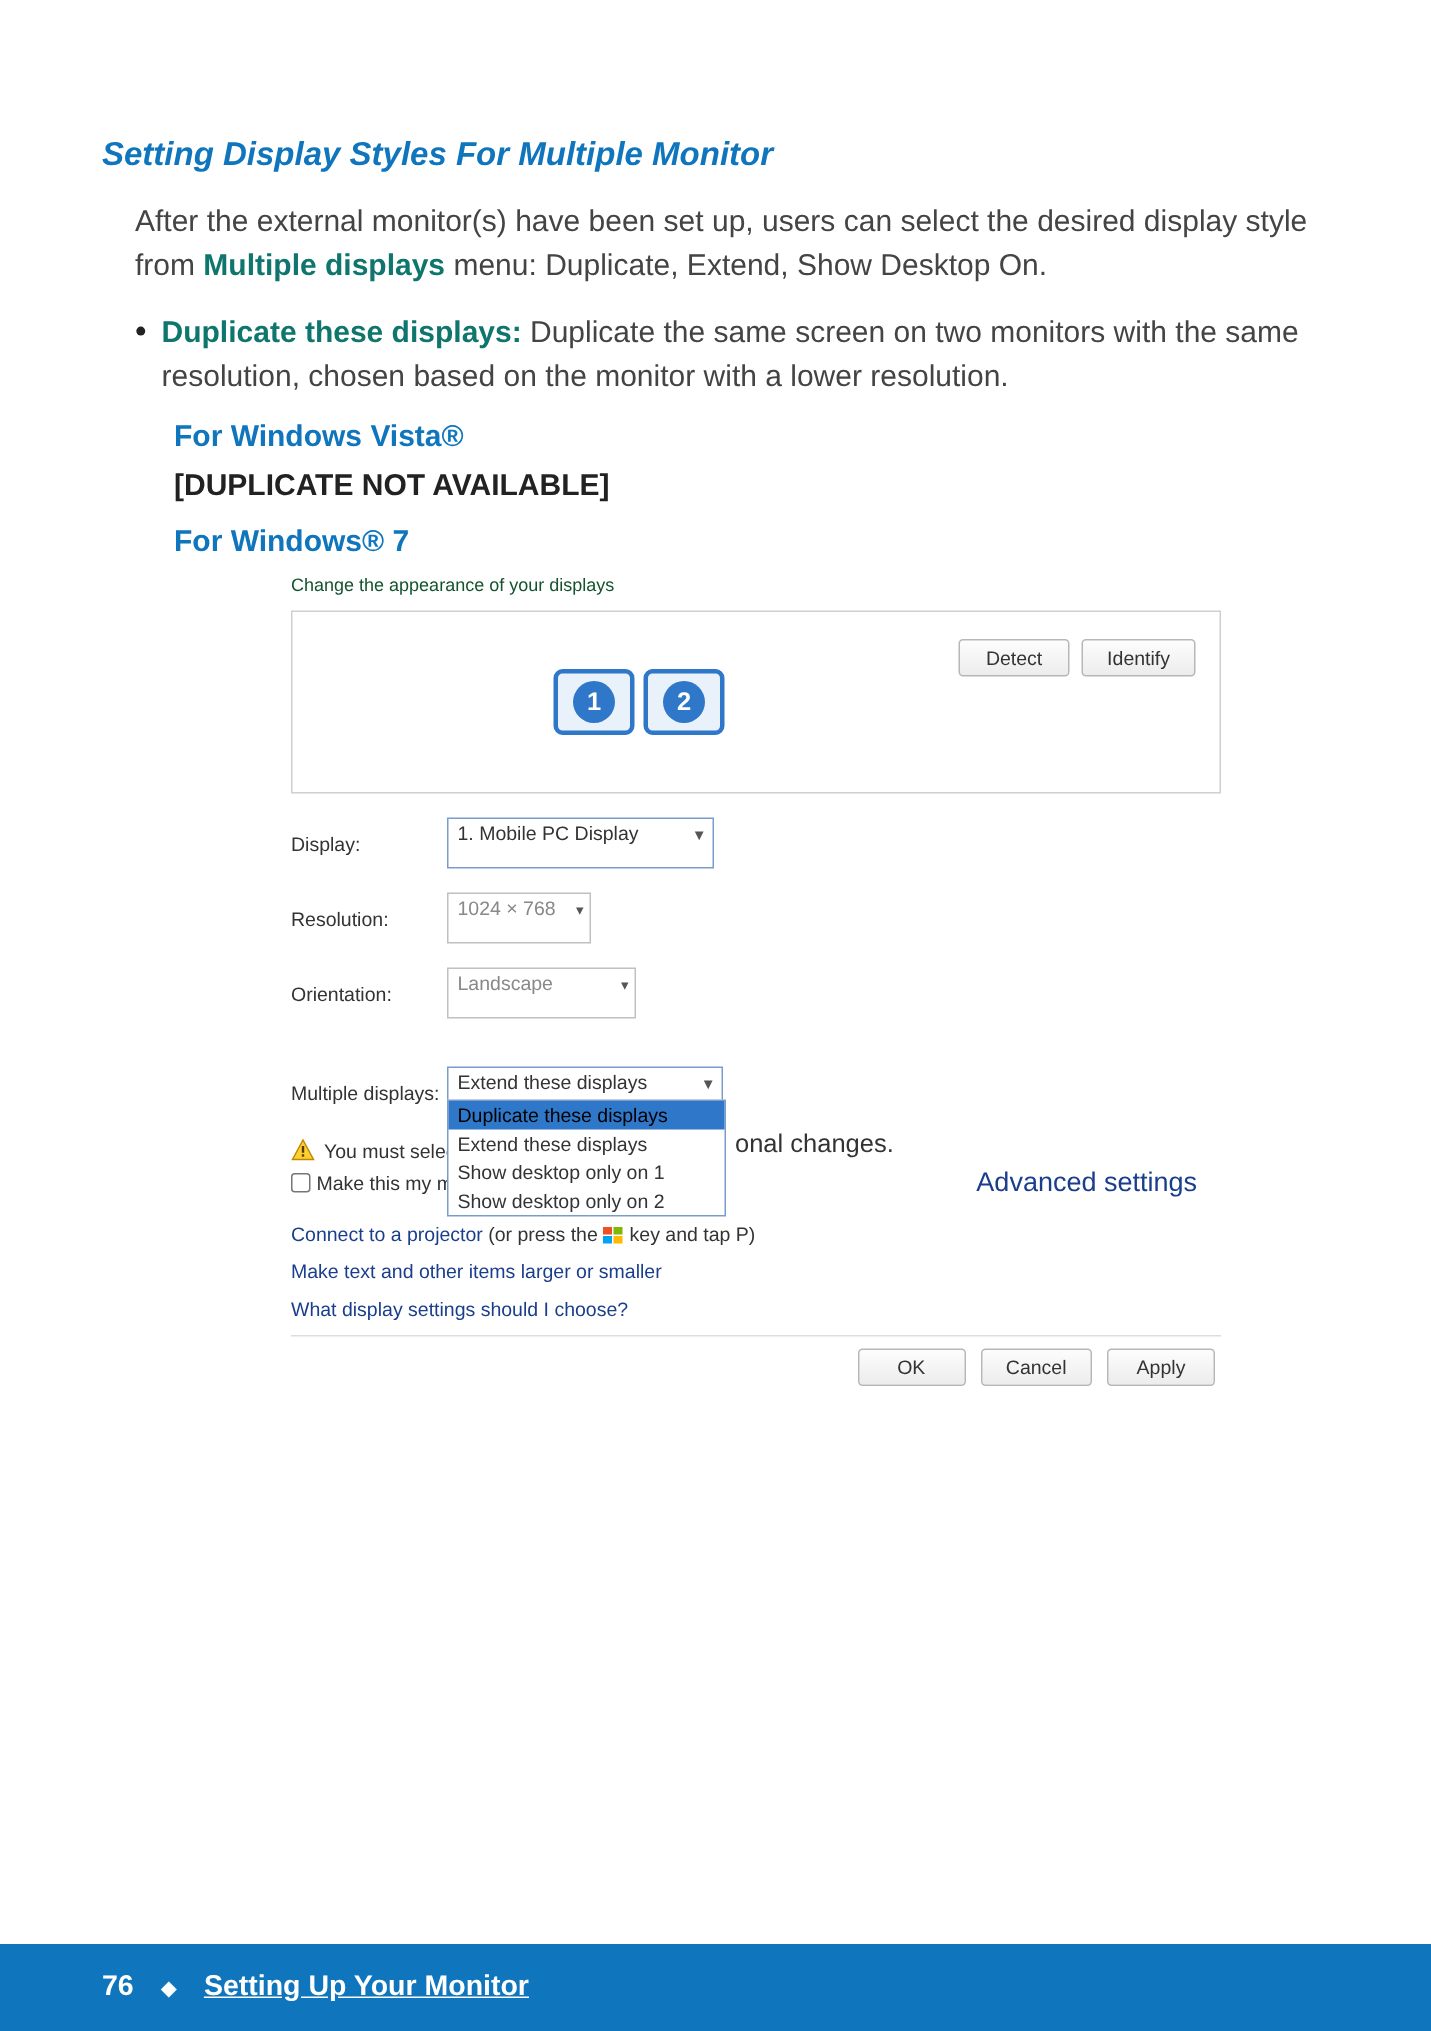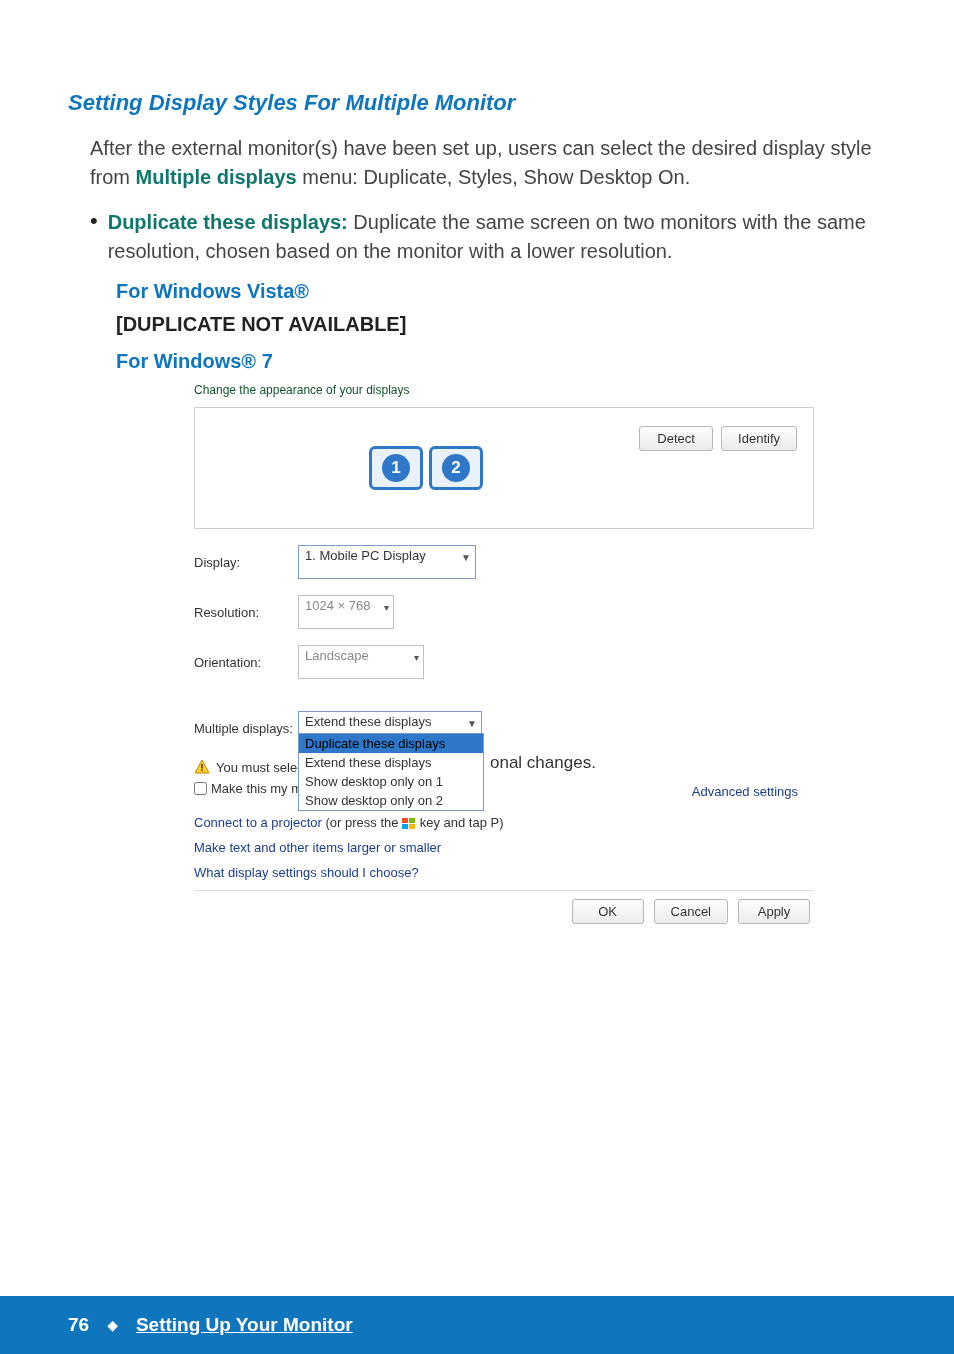"menu: Duplicate, Styles, Show Desktop" span { text: Styles -> Extend }
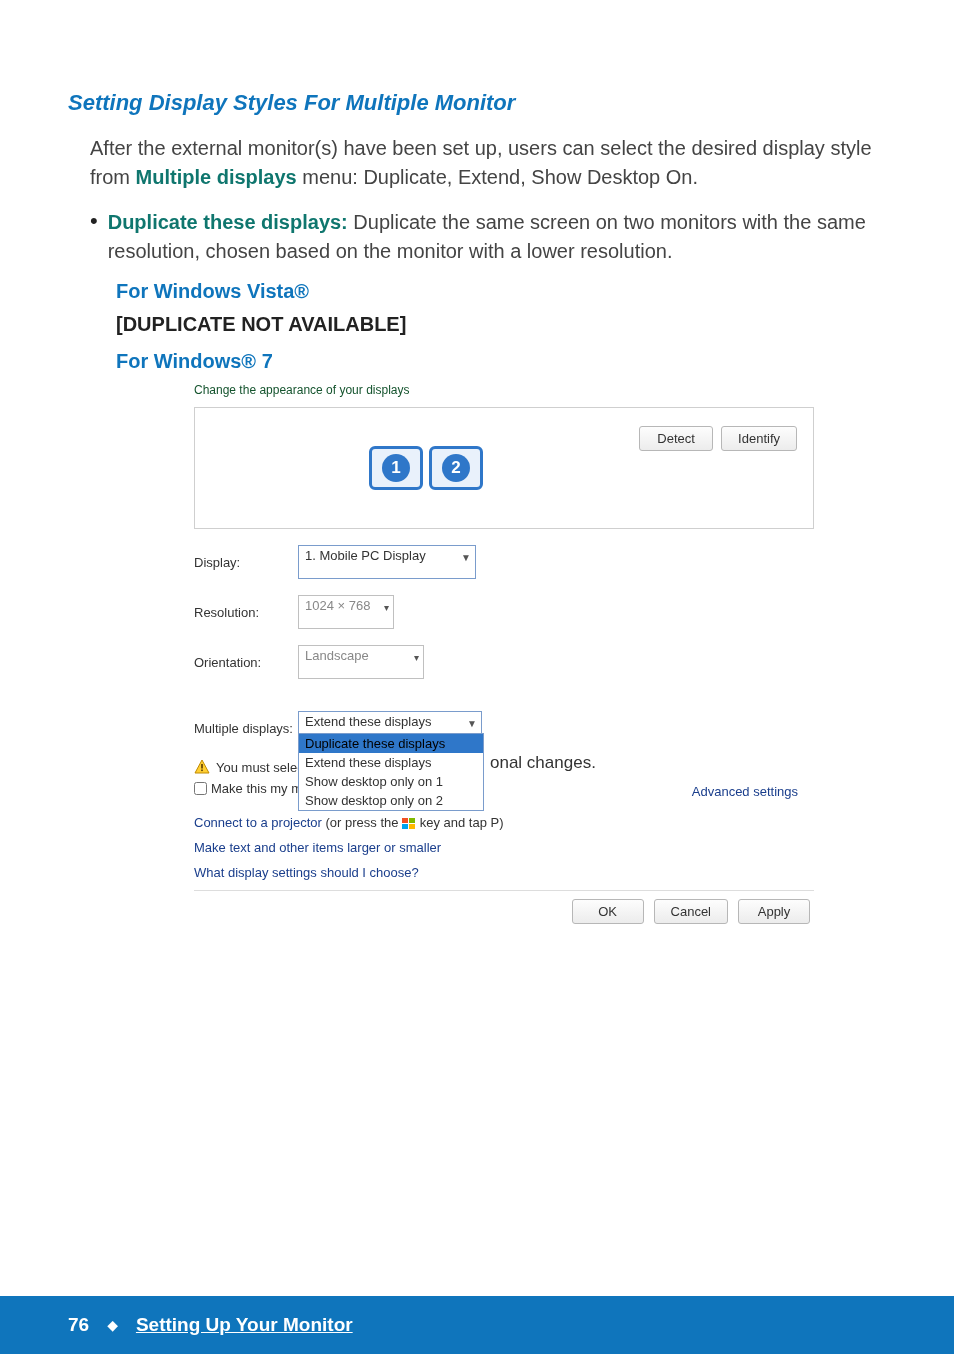"Advanced settings" .adv-link { font-size: 13px -> 18px }
